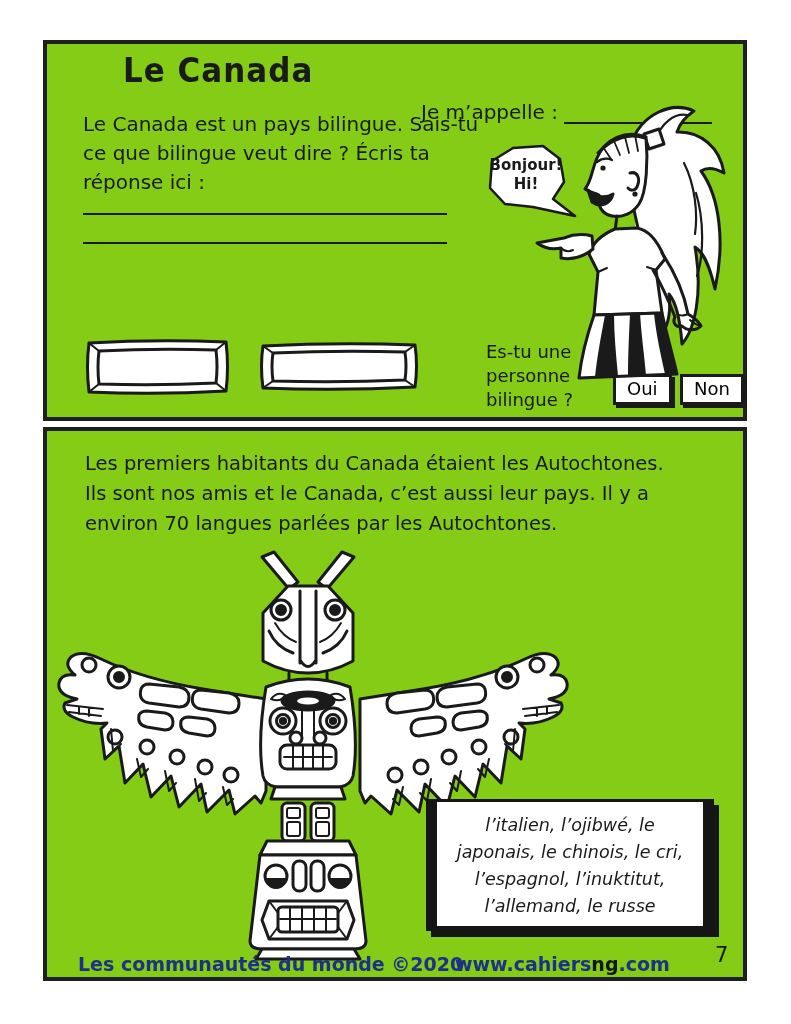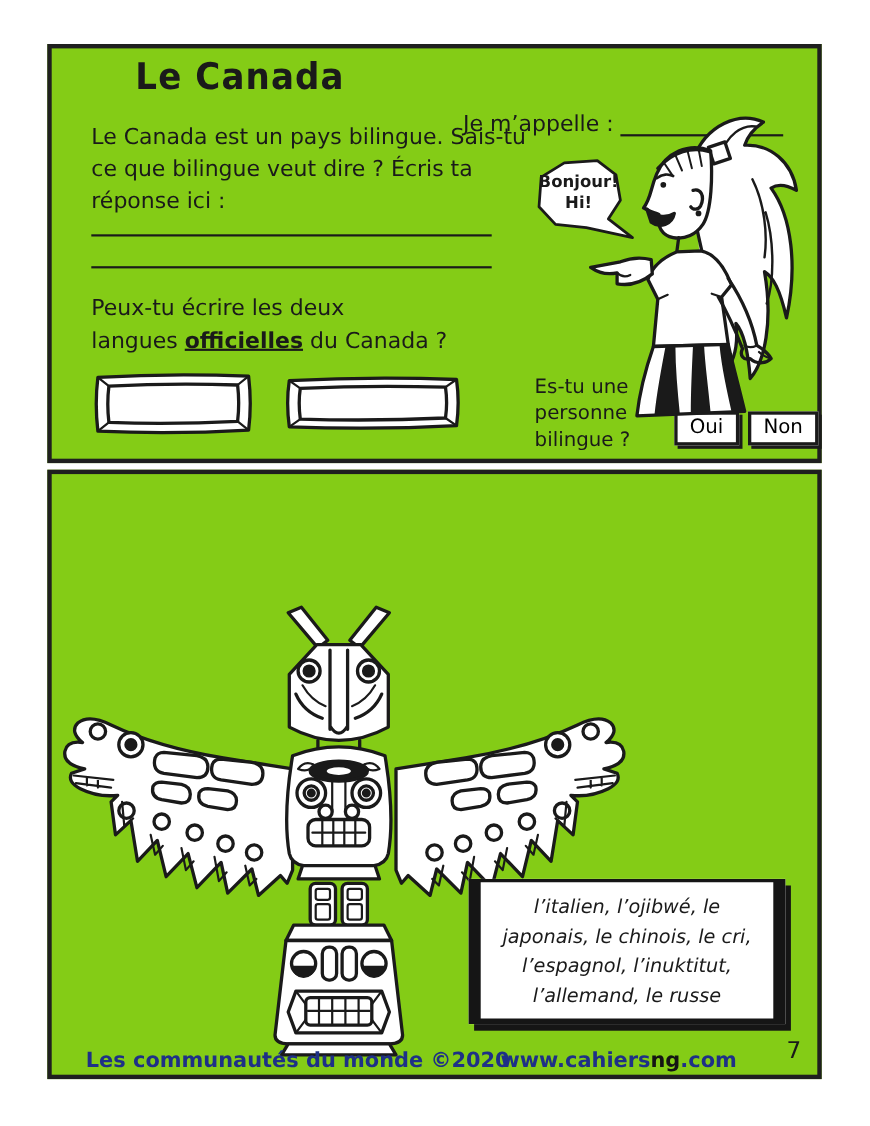"Peux-tu écrire les deux" div.abs { html: <div> <span>Peux-tu écrire les deux</span><br> <span>langues </span><span>officielles</span><span> du Canada ?</span> </div> -> none }
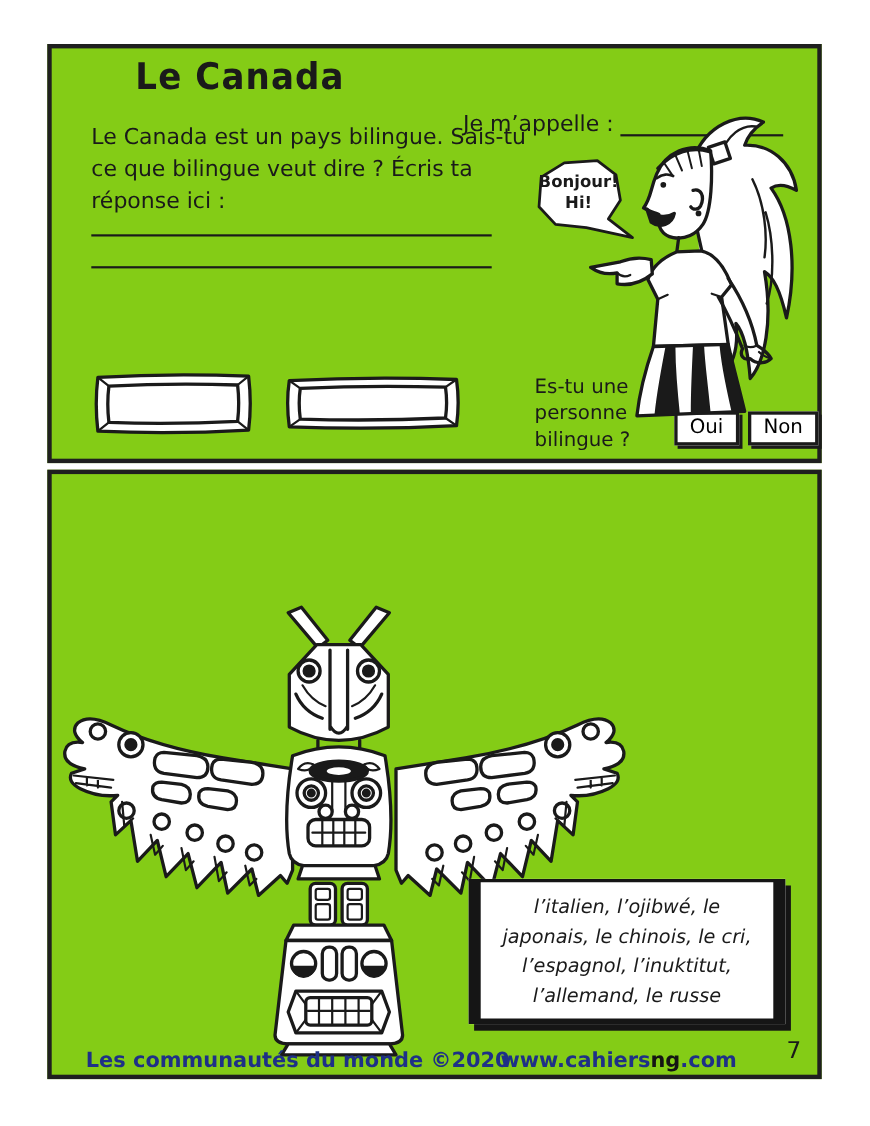"Les premiers habitants du Canada" div.abs { html: none -> <div>Les premiers habitants du Canada étaient les Autochtones. Ils sont nos amis et le Canada, c’est aussi leur pays. Il y a environ 70 langues parlées par les Autochtones.</div> }
